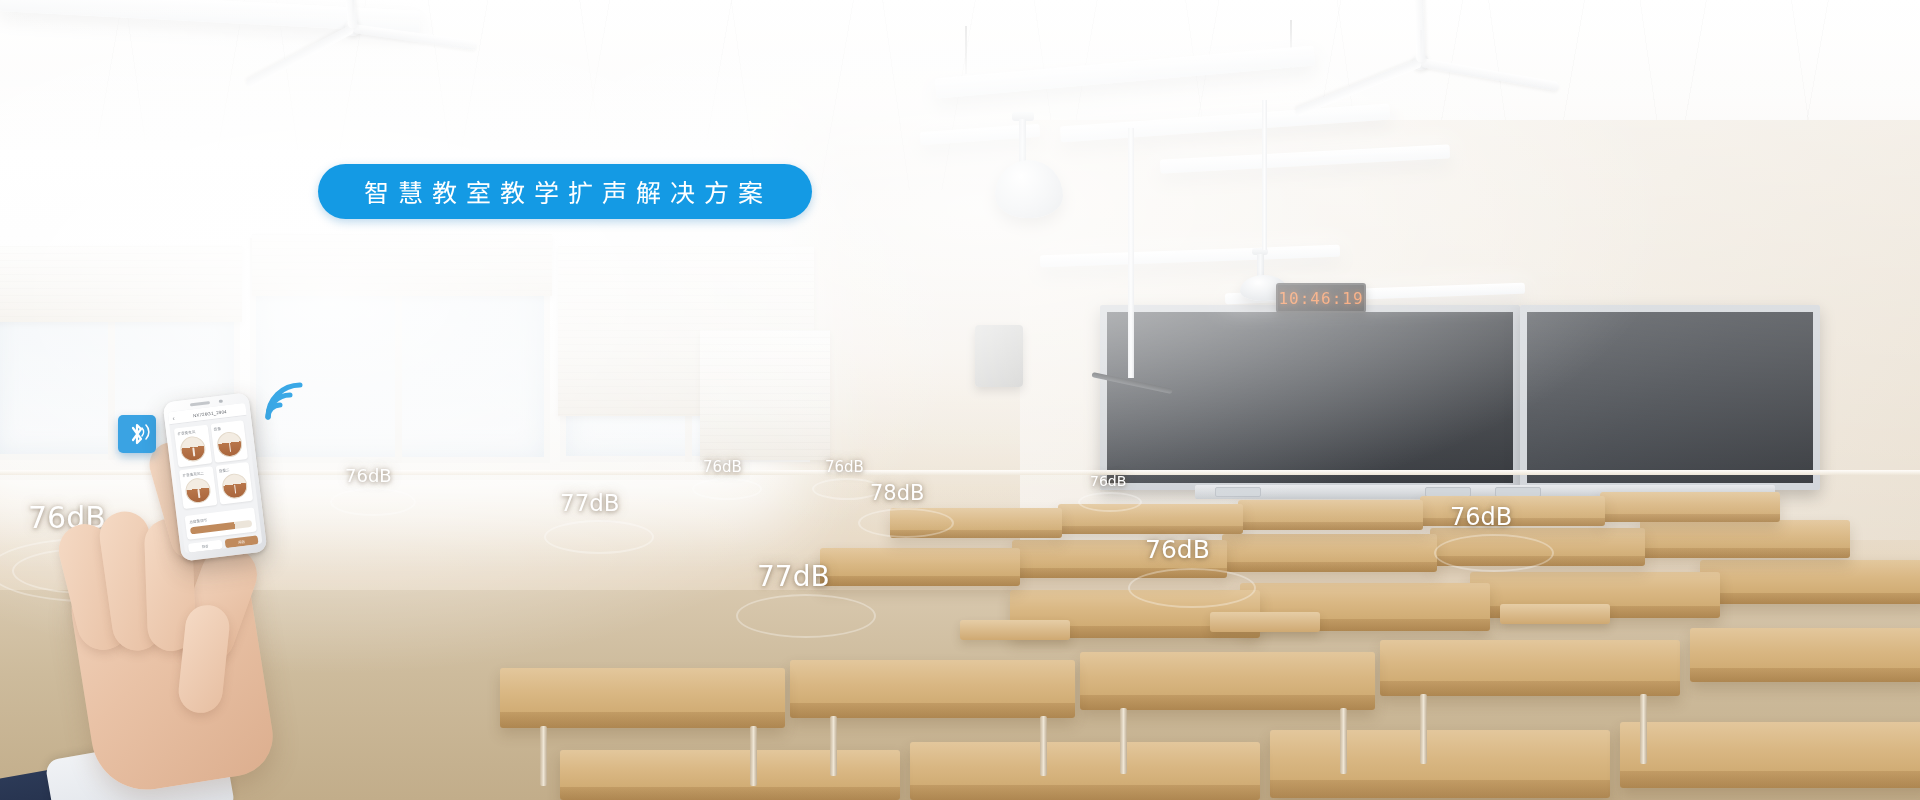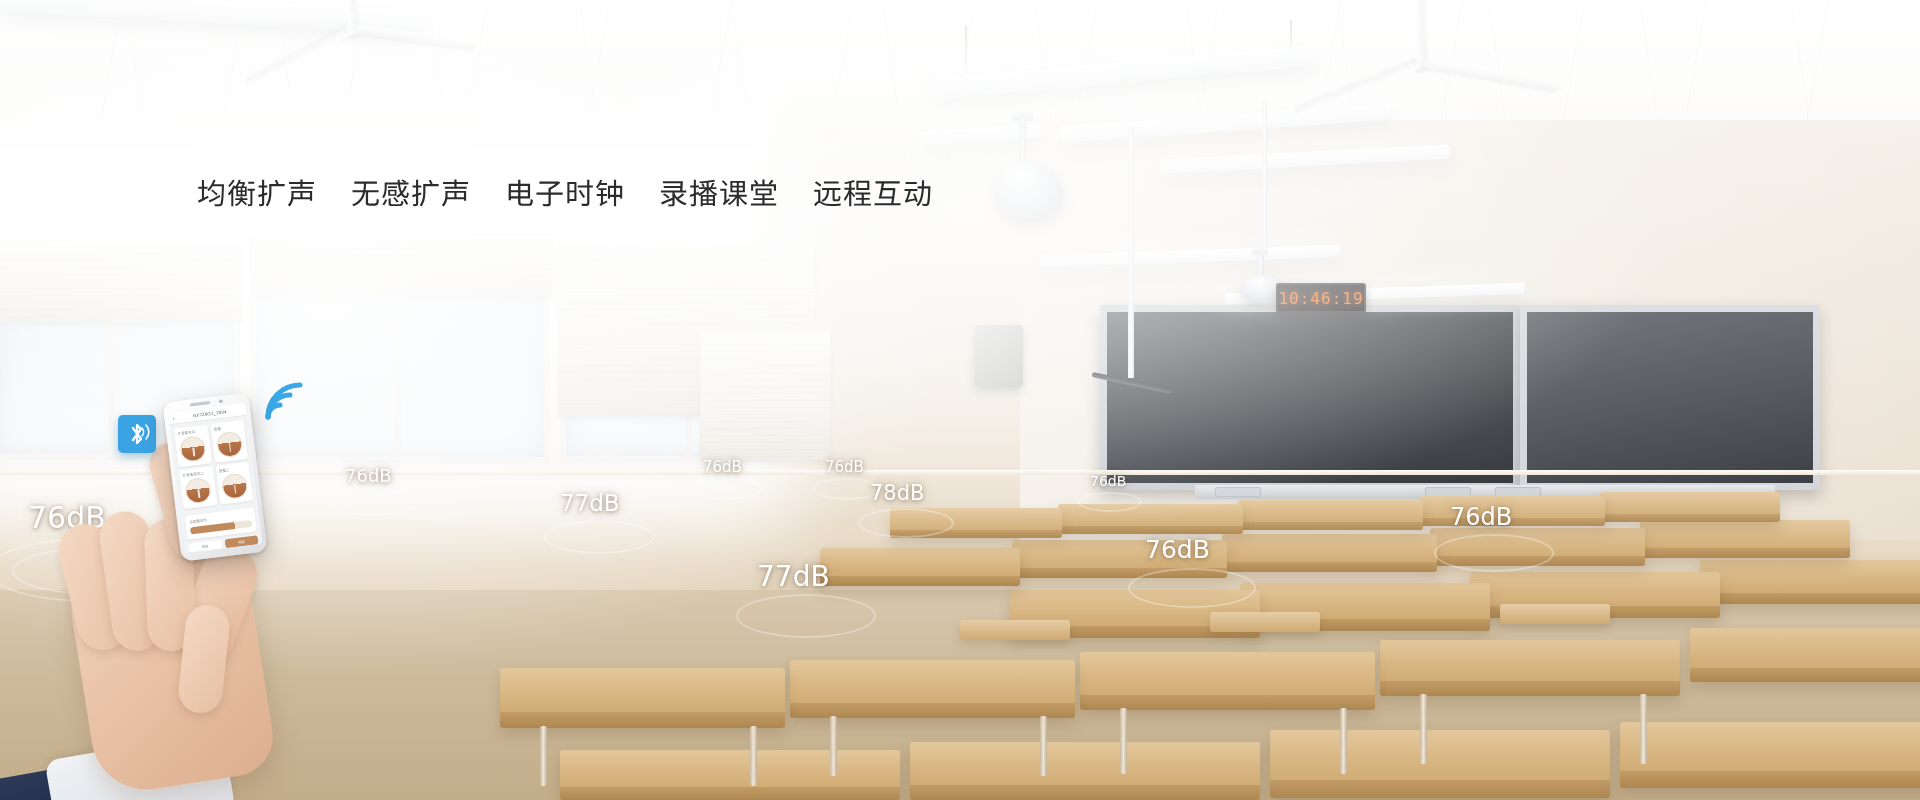"智慧教室教学扩声解决方案" div.pill-wrap { html: none -> <div> <span>智慧教室教学扩声解决方案</span> </div> }
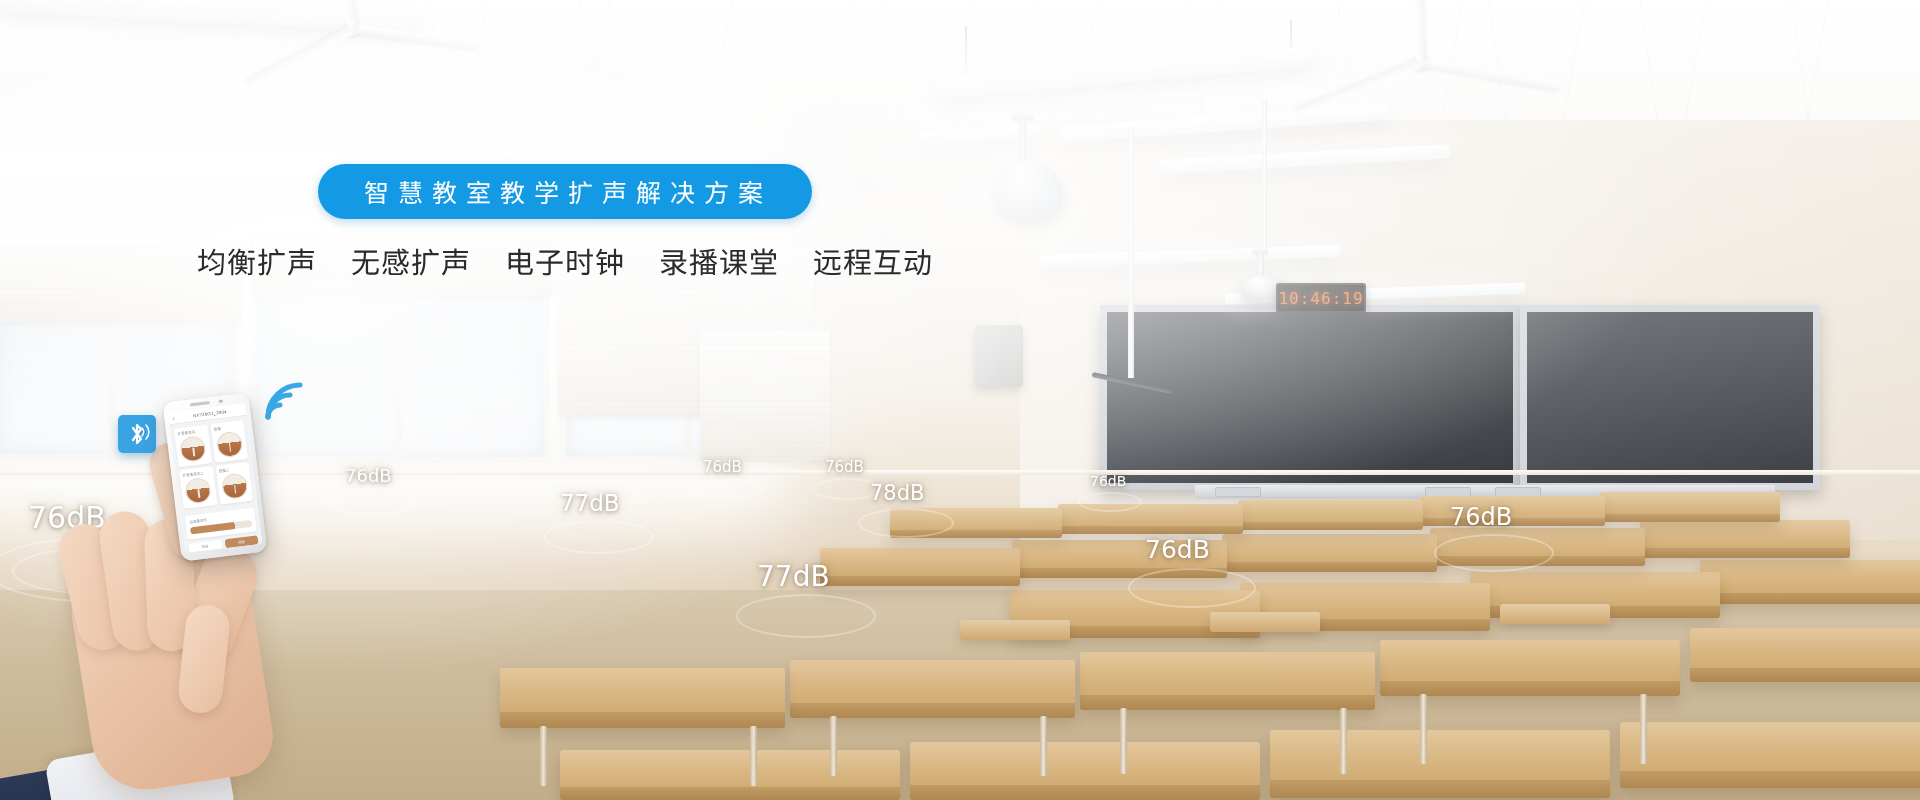"均衡扩声" div.features { html: <div> <span>均衡扩声</span> <span>无感扩声</span> <span>电子时钟</span> <span>录播课堂</span> <span>远程互动</span> </div> -> none }
